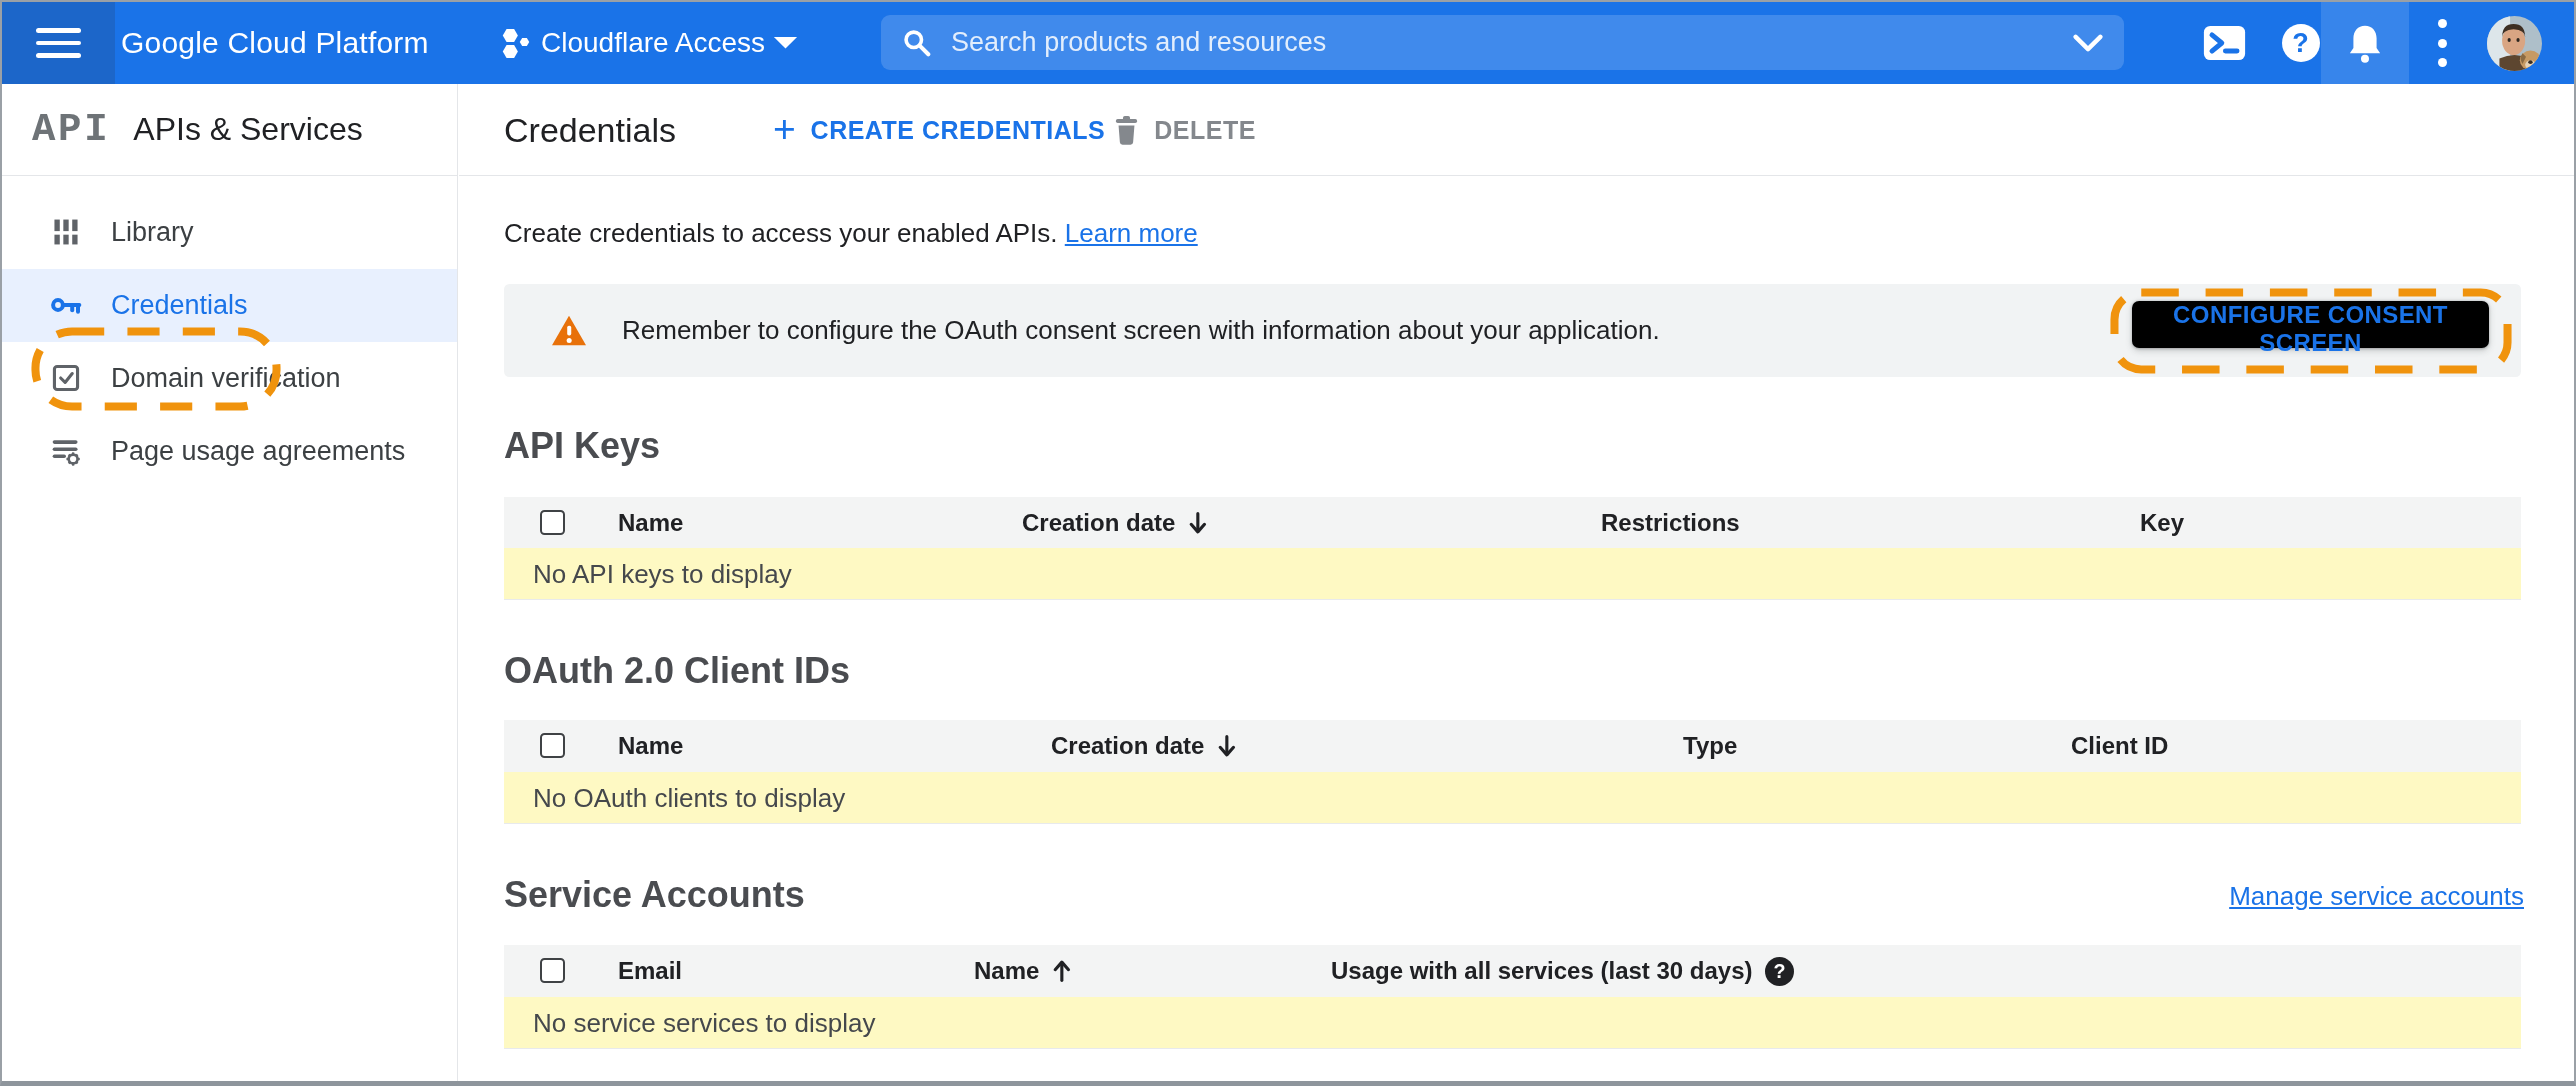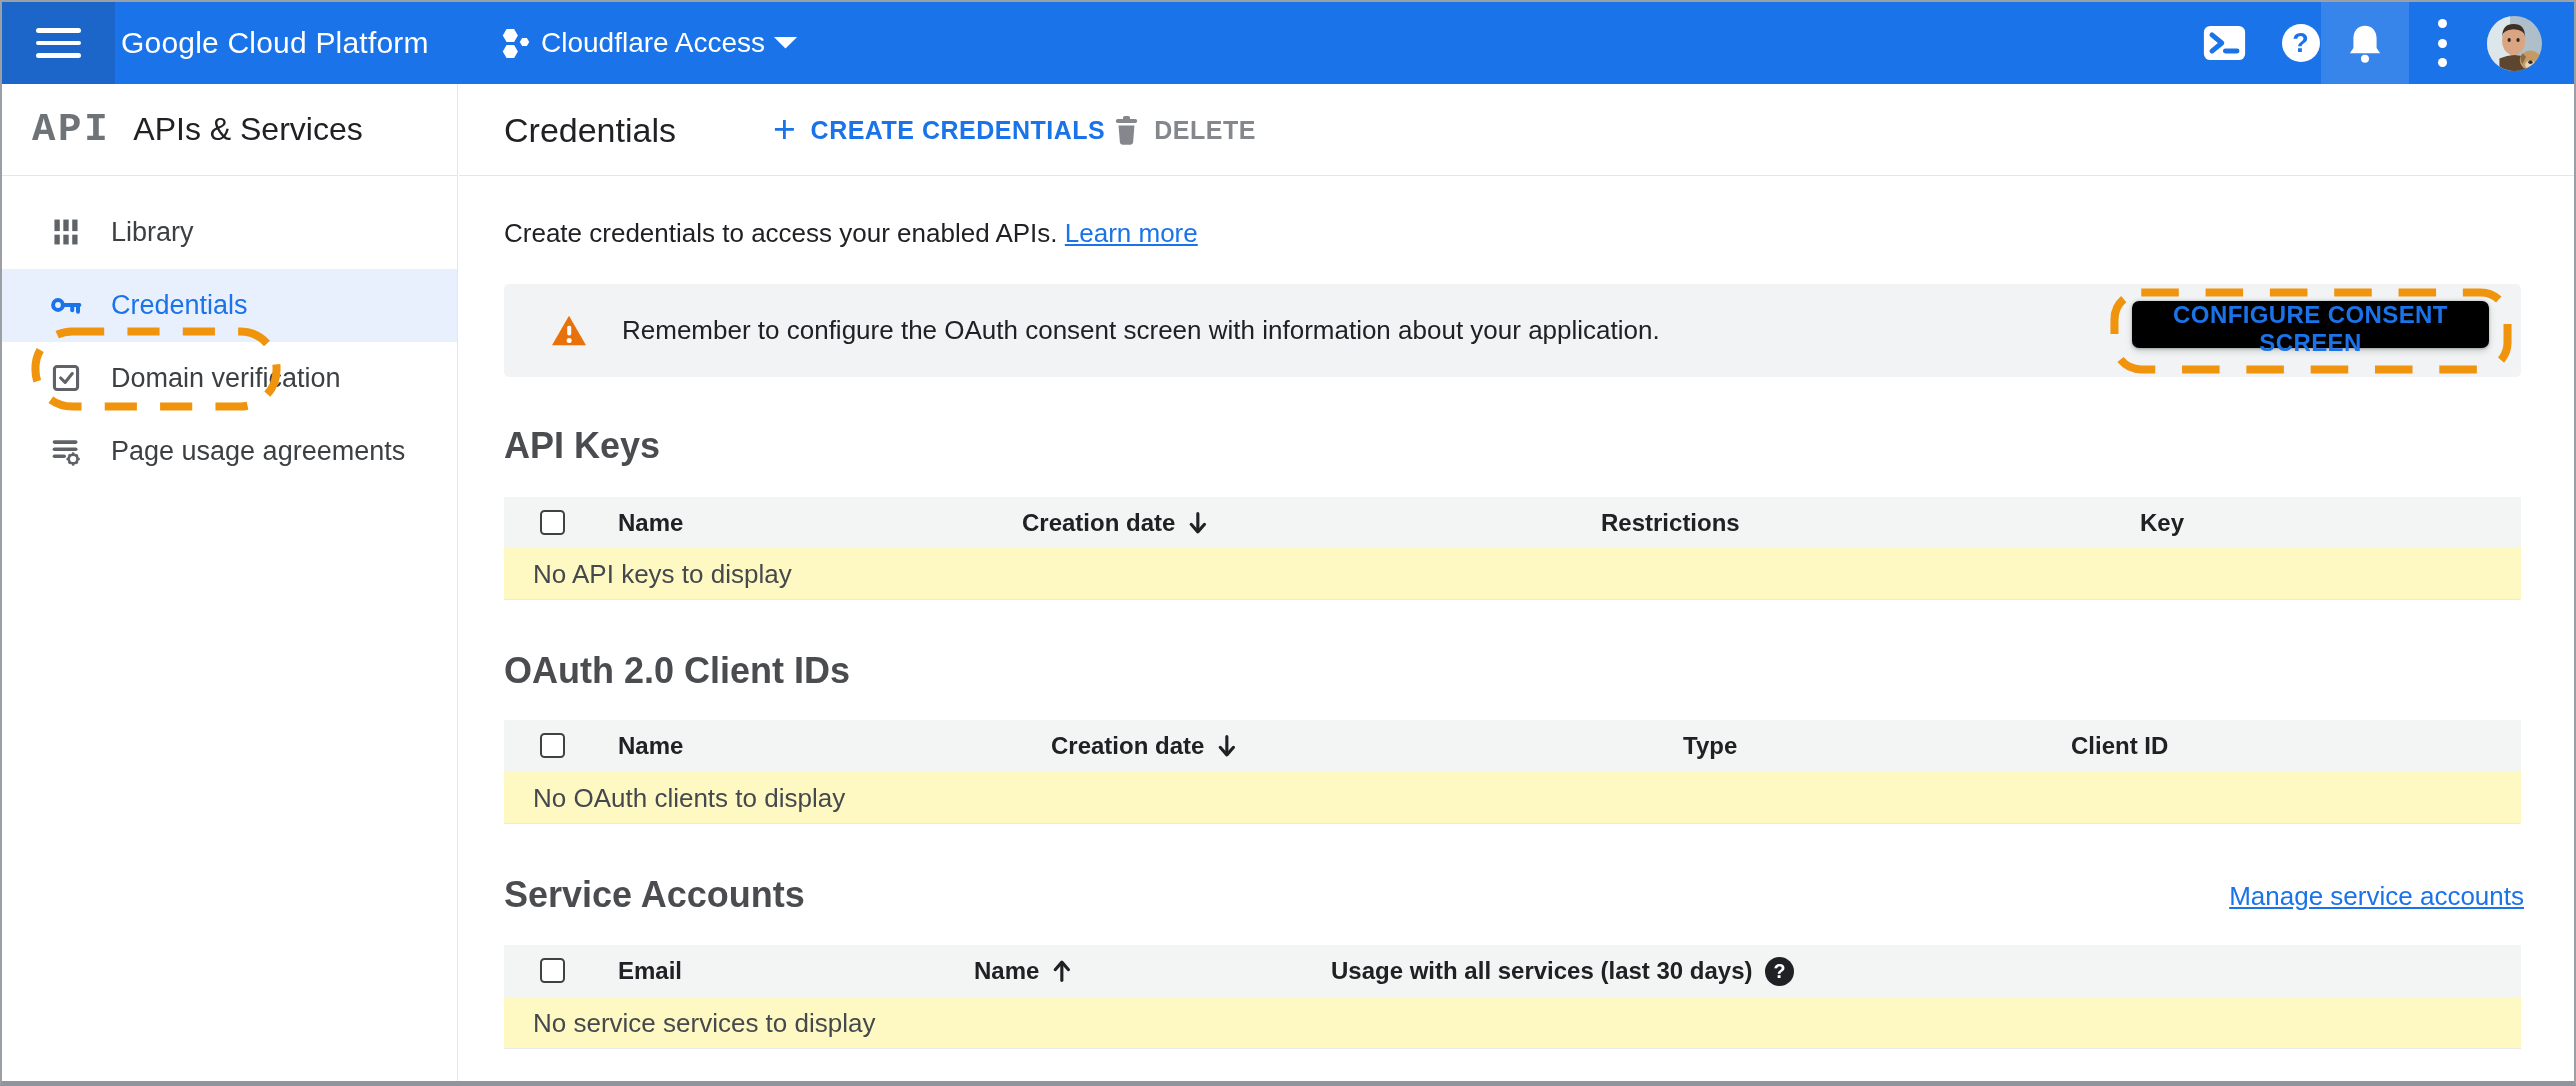"Search products and resources" div.search { html: none -> <div> <svg> <circle></circle> <line></line> </svg> <input> <svg> <polyline></polyline> </svg> </div> }
